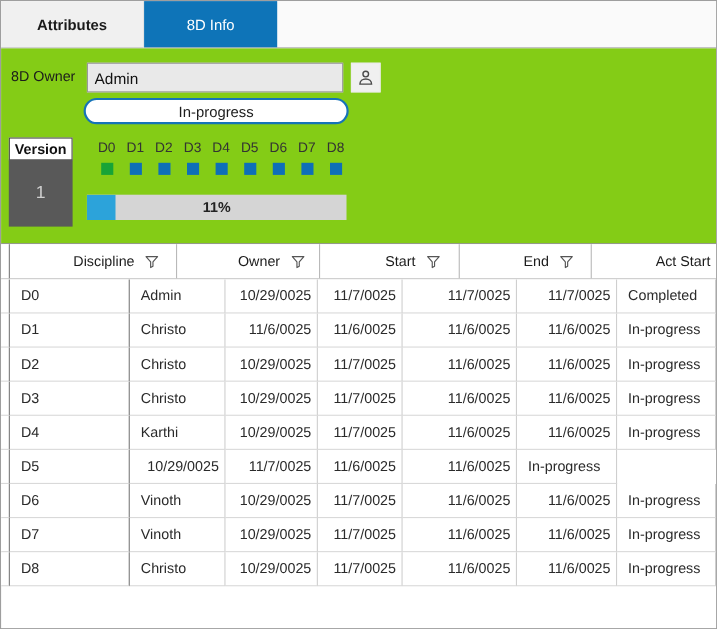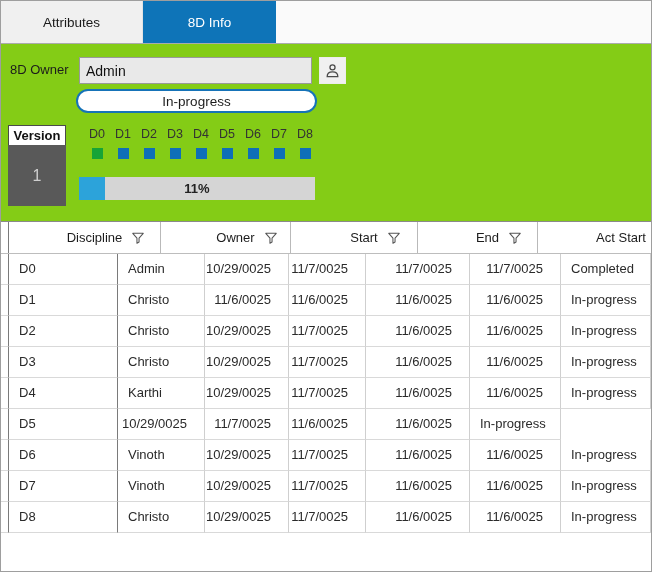"Attributes" .tab-inactive { font-weight: none -> bold; width: 142px -> 130px }
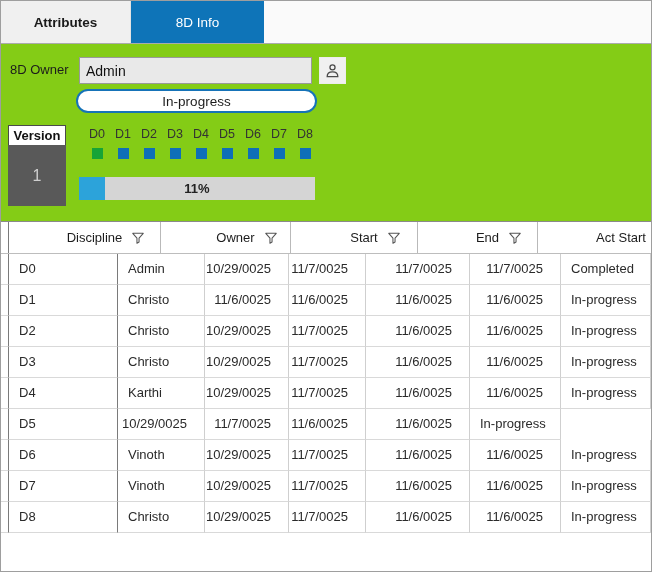"8D Info" .tab-active { width: 133px -> 121px }
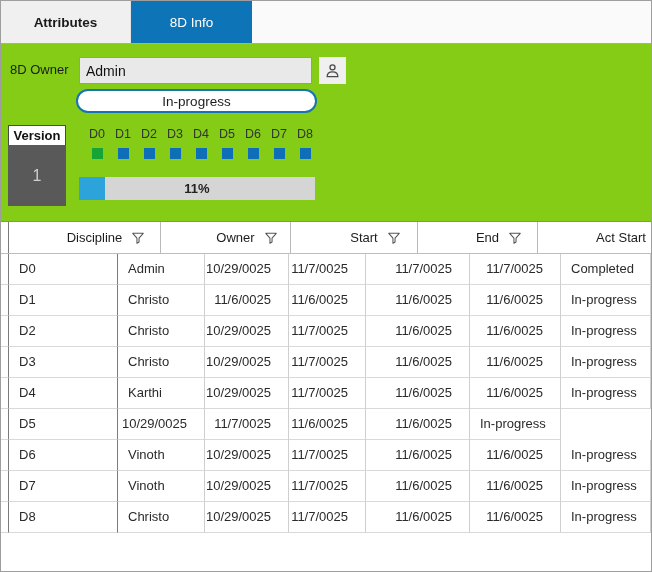"10/29/0025" .td.ar { padding-right: 17px -> 5px }
